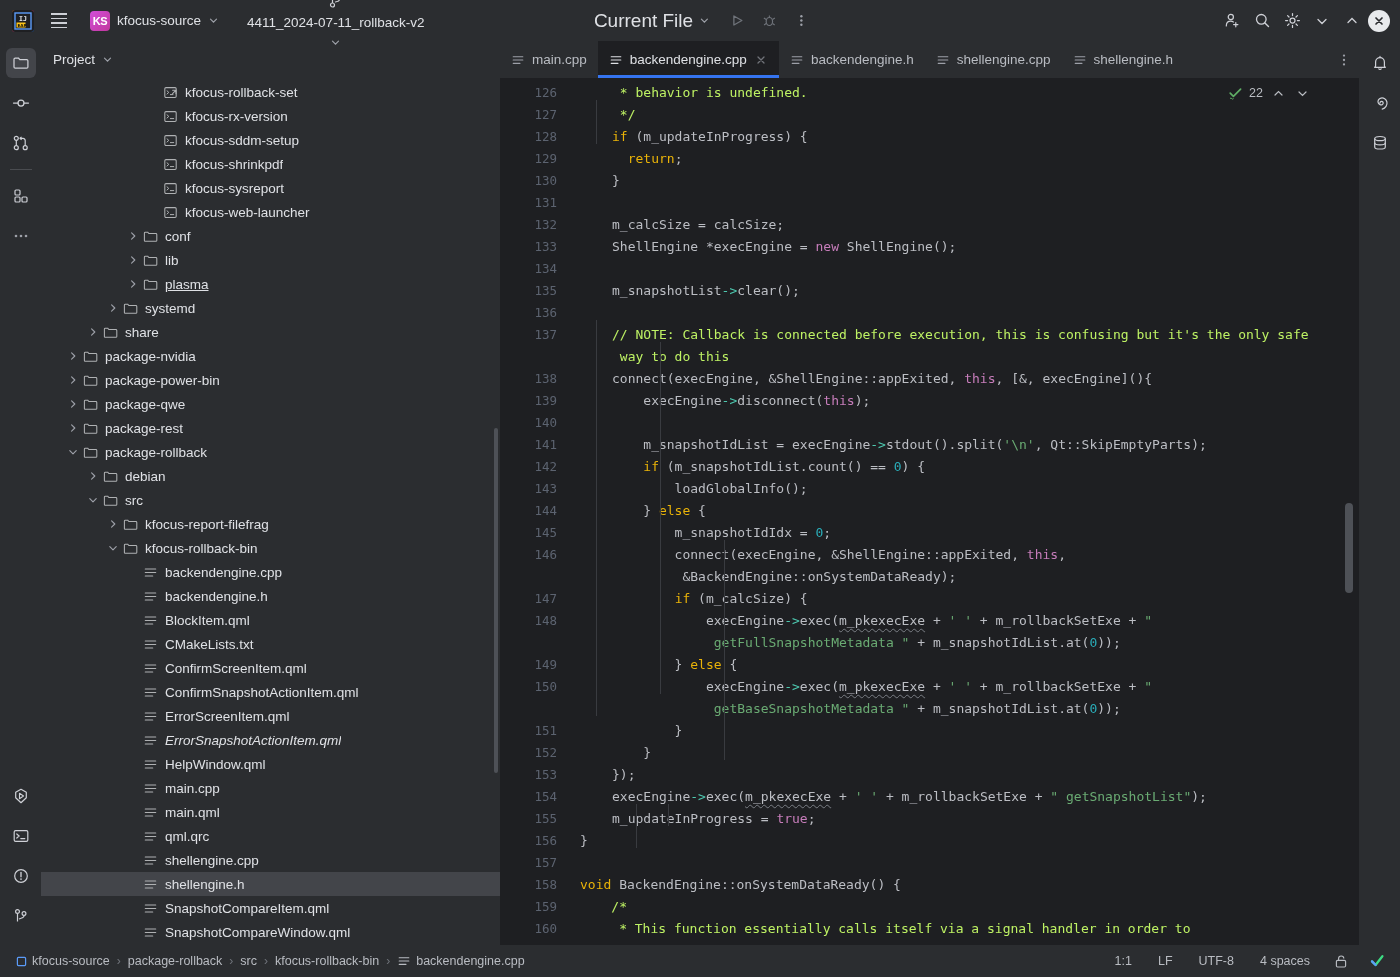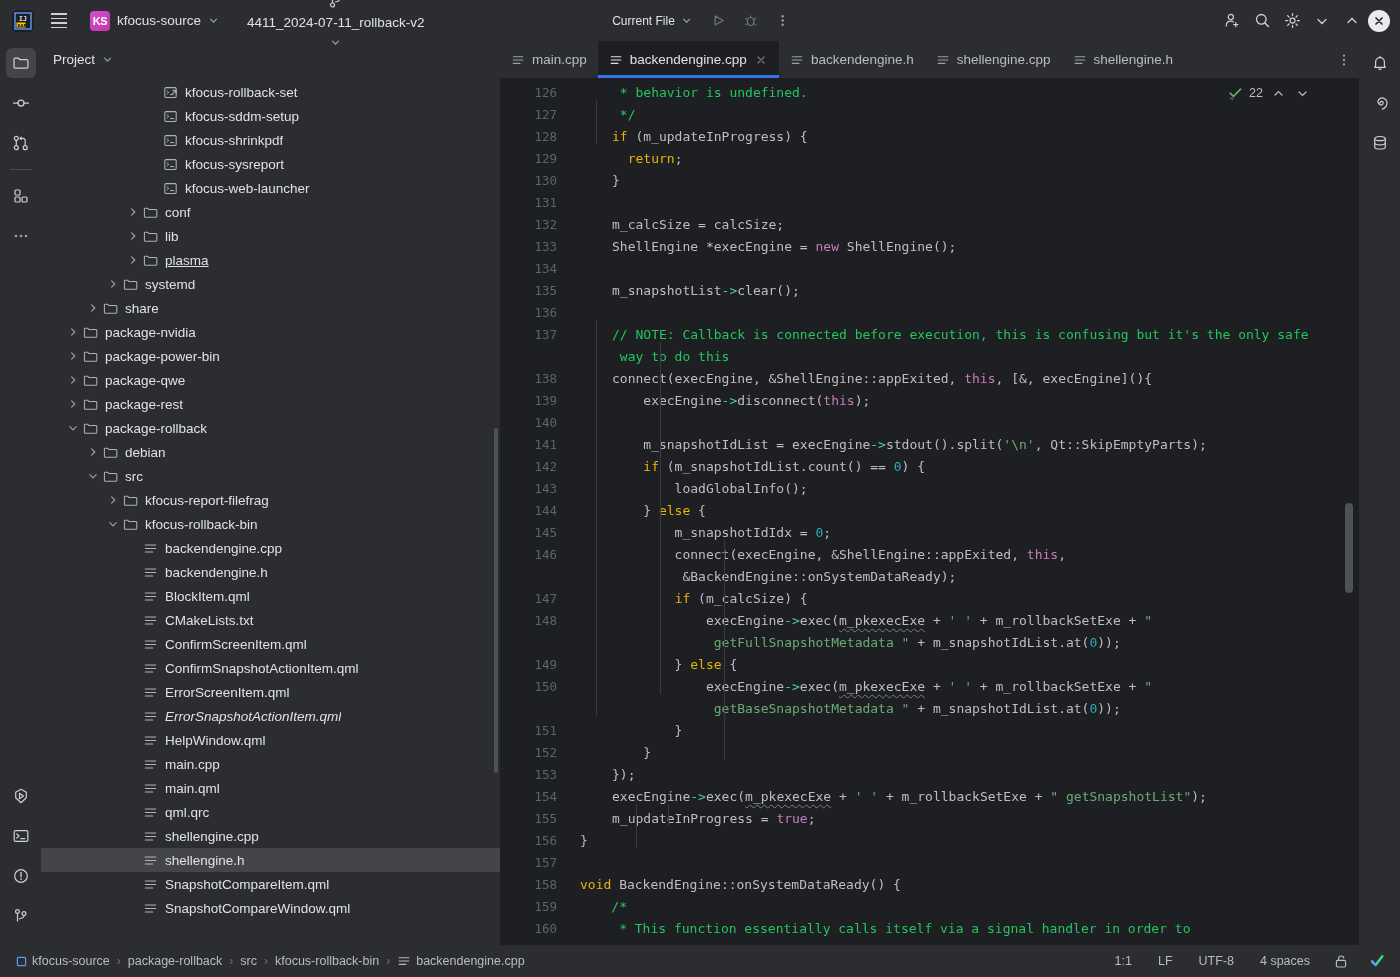"Current File" .runcfg { font-size: 12px -> 19px }
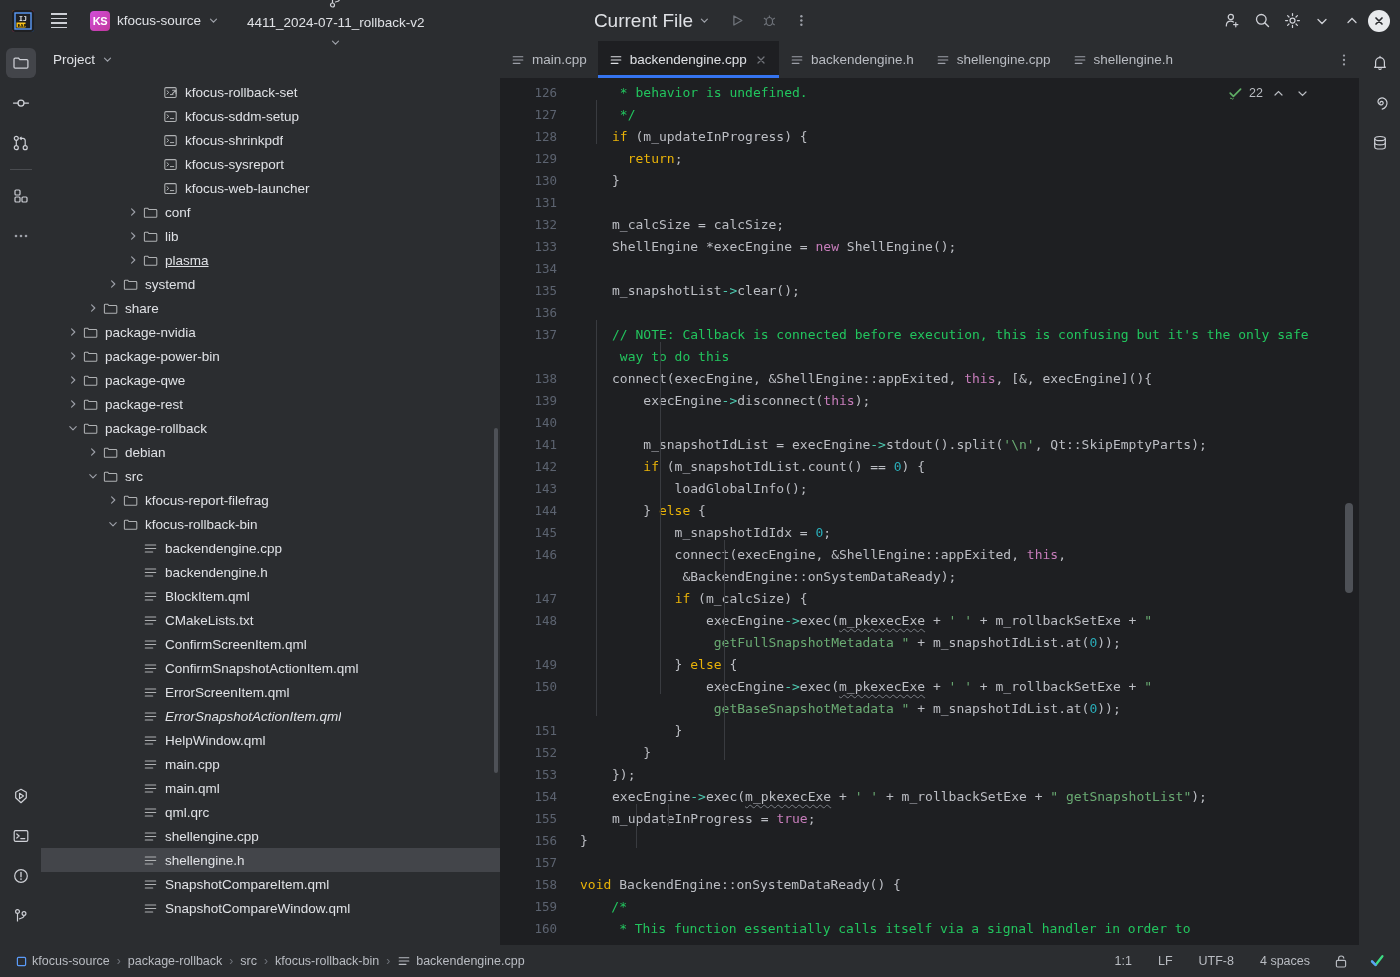"* behavior is undefined." .cmt { color: #22c55e -> #bef264 }
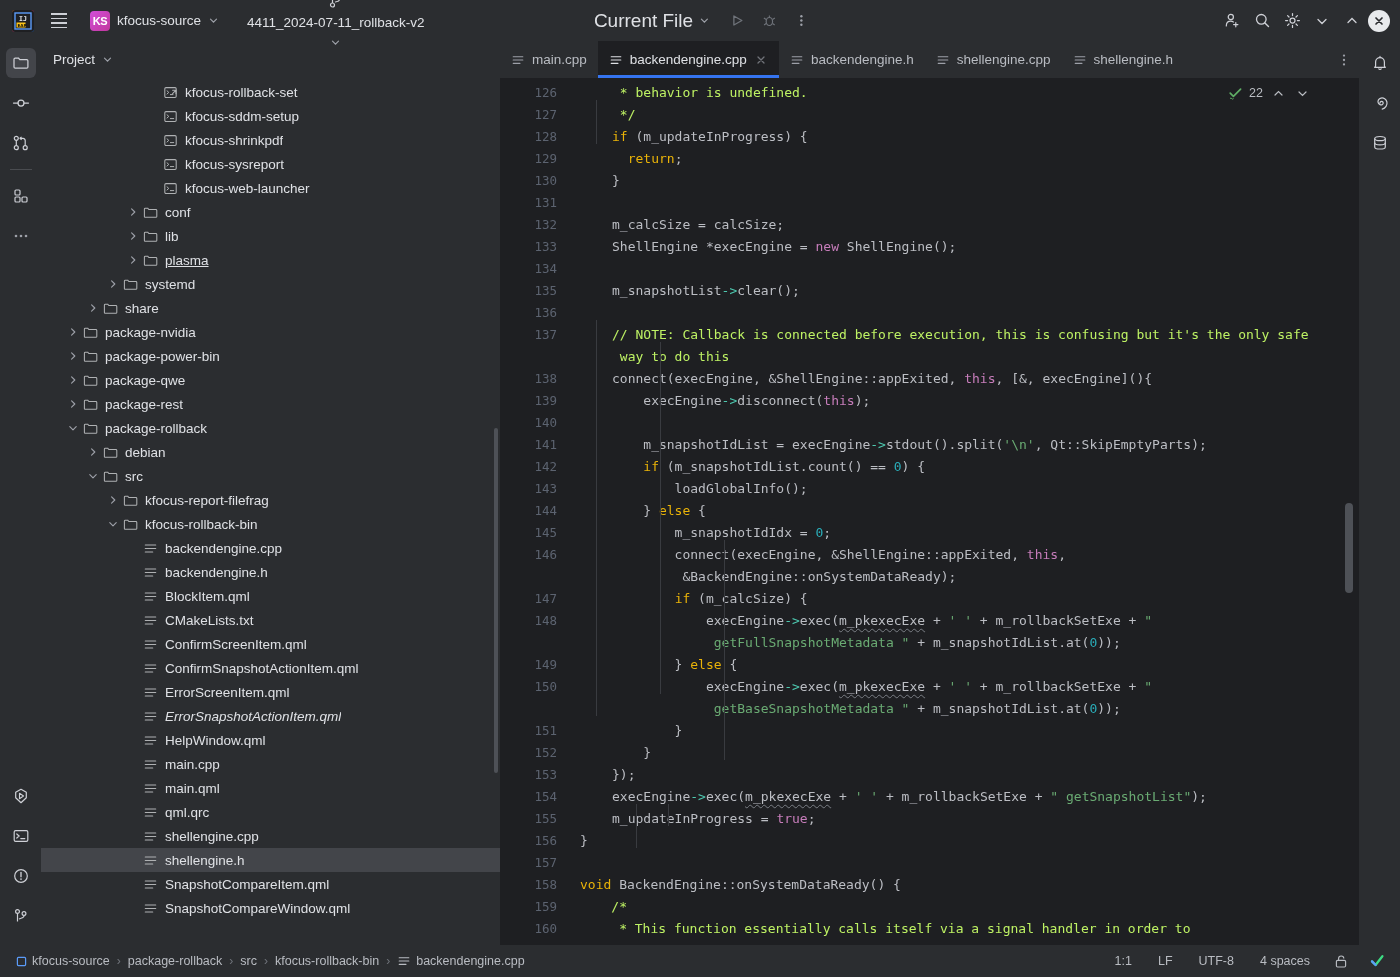"kfocus-rx-version" div.tree-row { html: none -> <div> <span></span> <span> <svg> <rect></rect> <path></path> <path></path> </svg> </span> <span>kfocus-rx-version</span> </div> }
